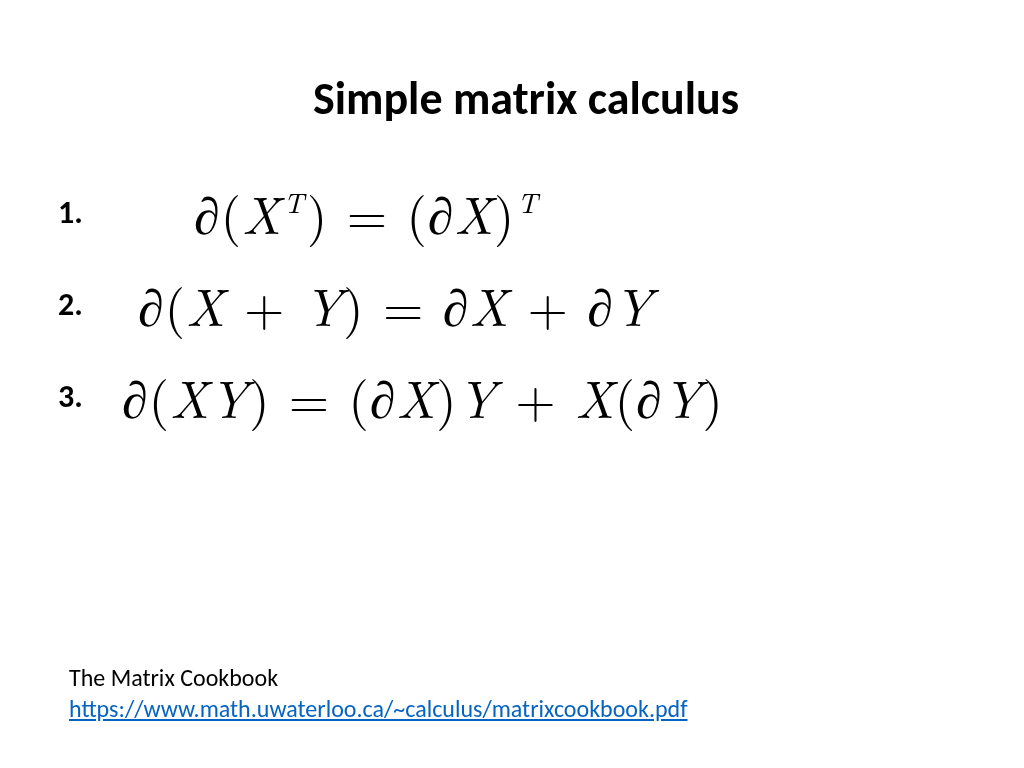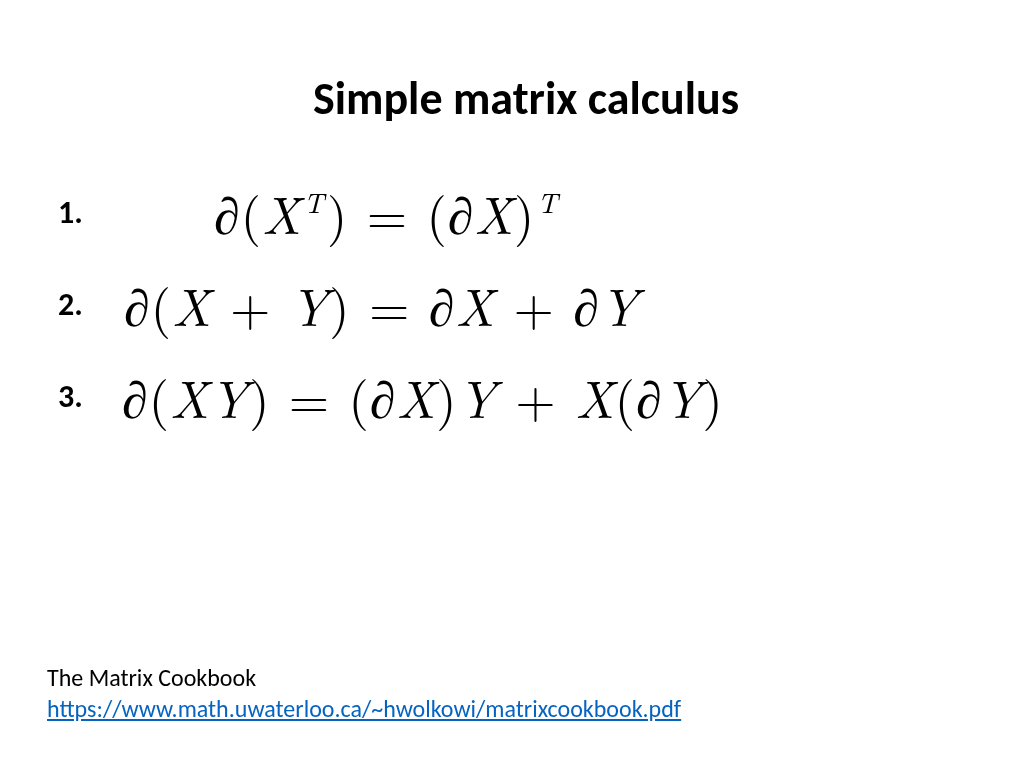"∂(XT) = (∂X)T" .row1 .eq { margin-left: 96px -> 76px }
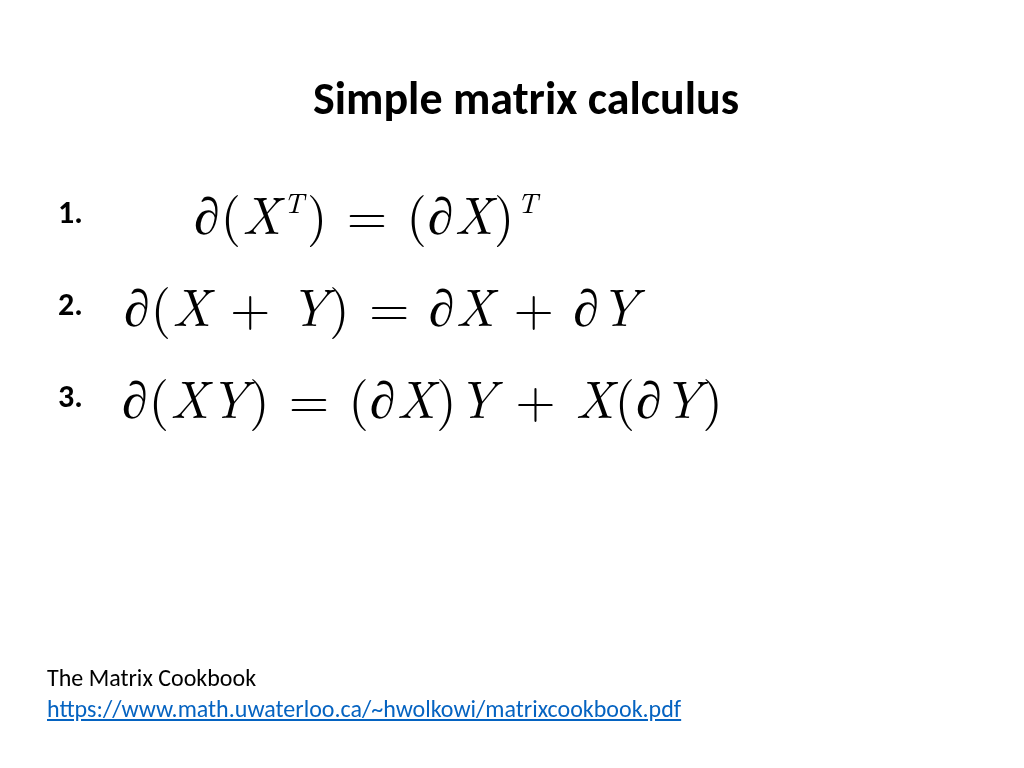"∂(X + Y) = ∂X" .row2 .eq { margin-left: 6px -> 20px }
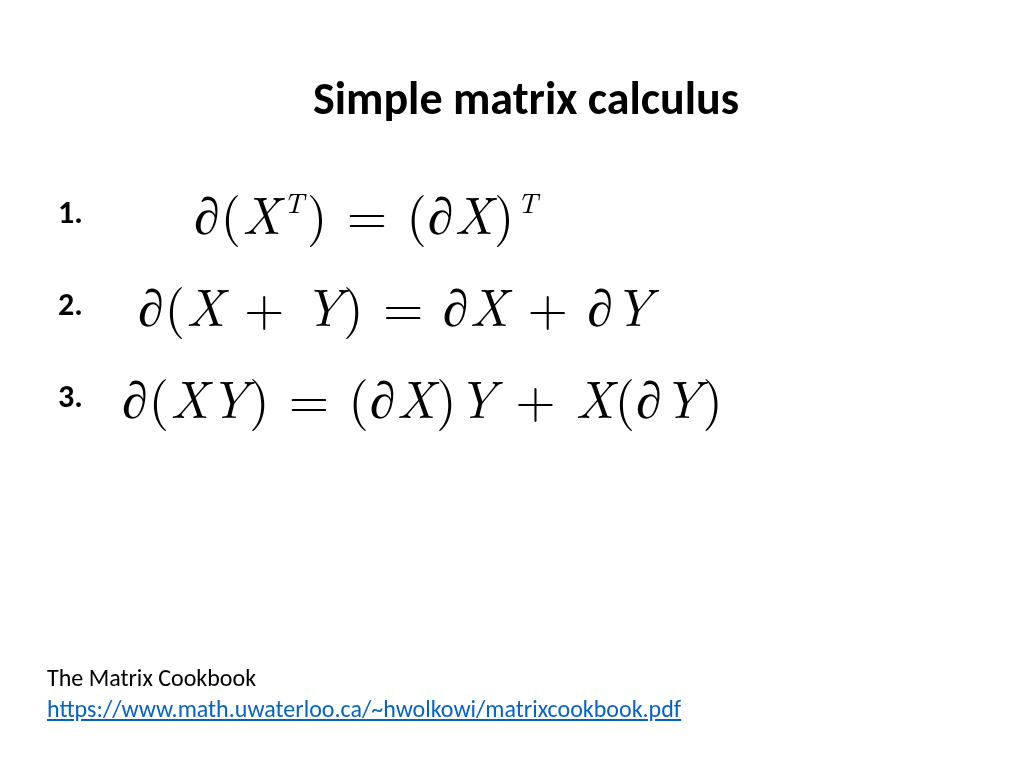"The Matrix Cookbook" .footer { left: 47px -> 69px }
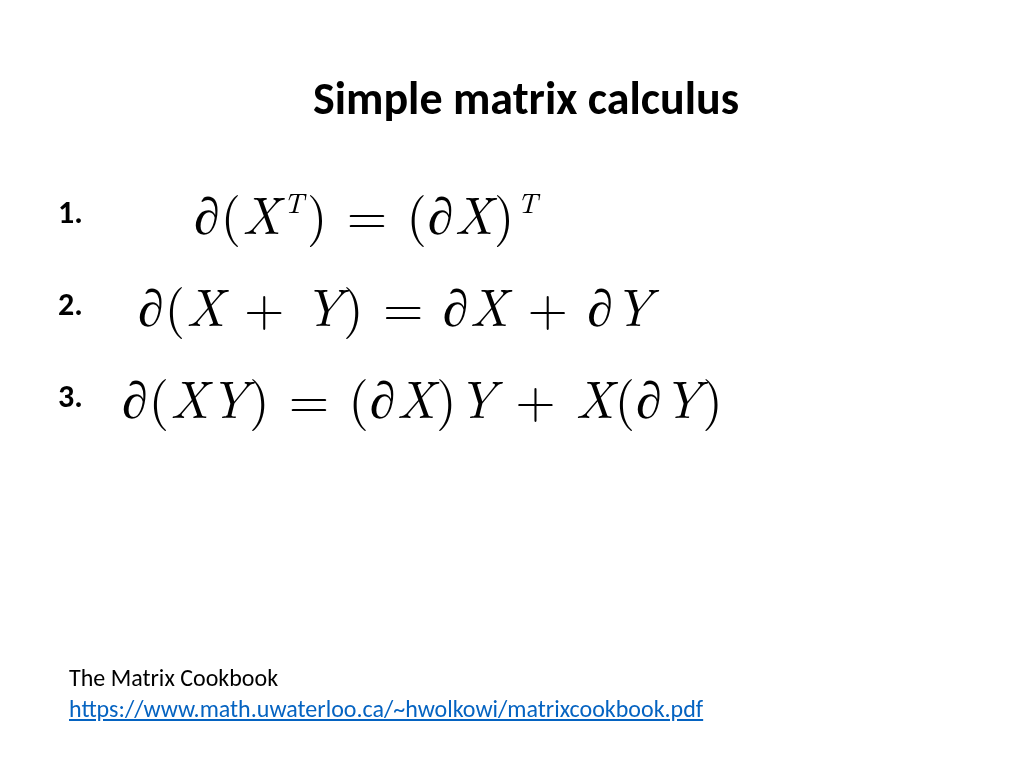"https://www.math.uwaterloo.ca/~hwolkowi/" div.link { text: hwolkowi/matrixcookbook.pdf -> calculus/matrixcookbook.pdf }
